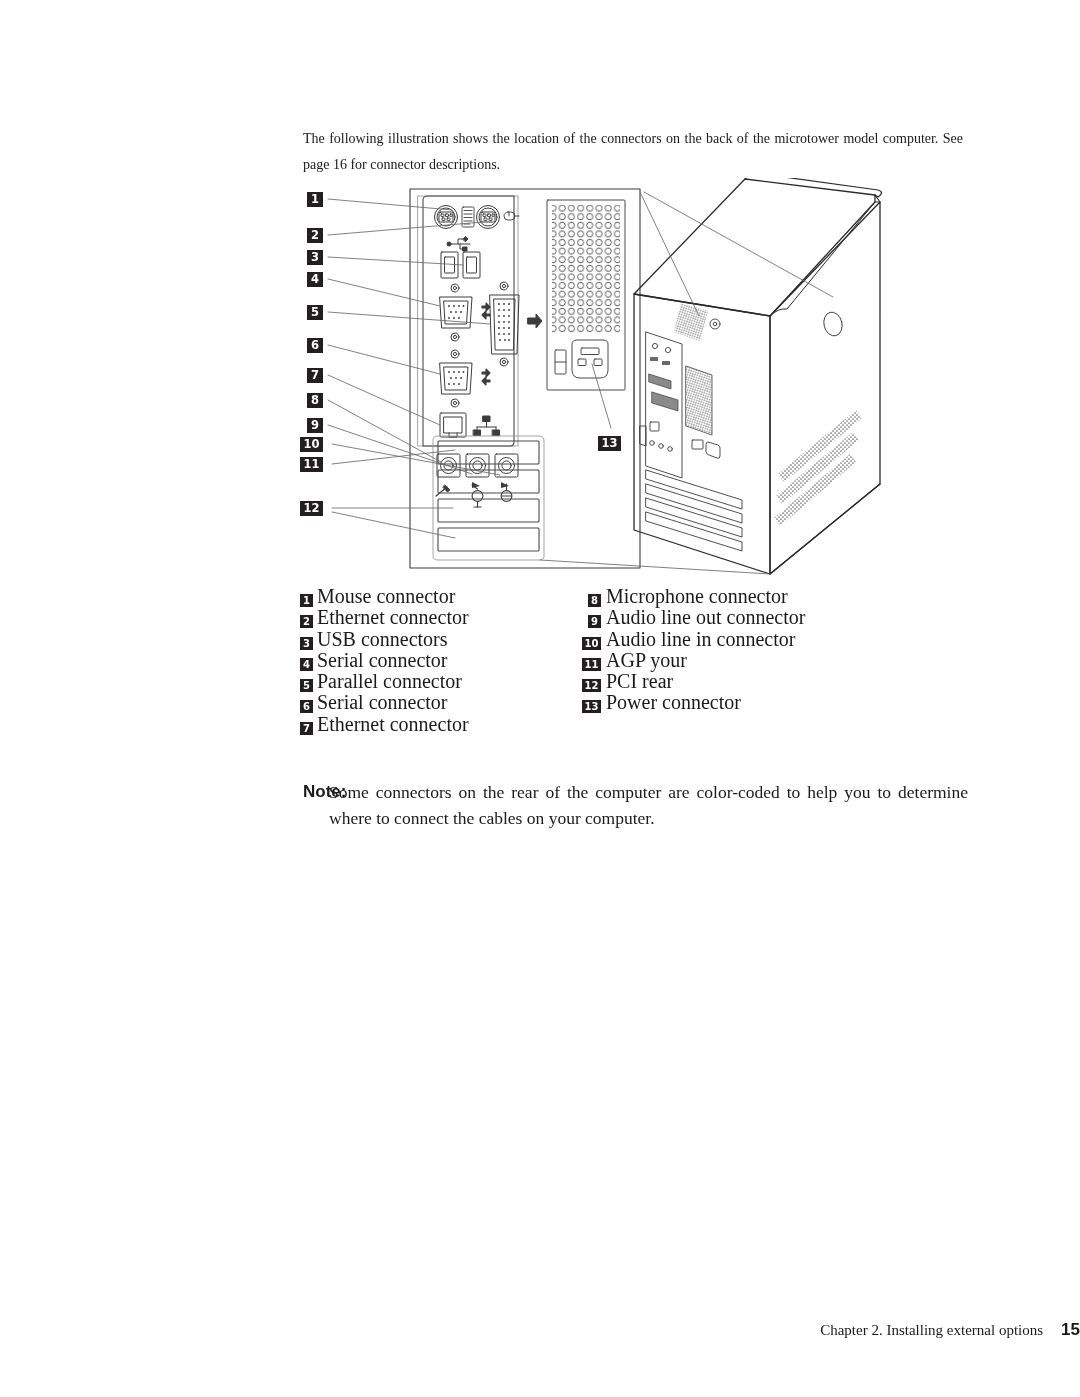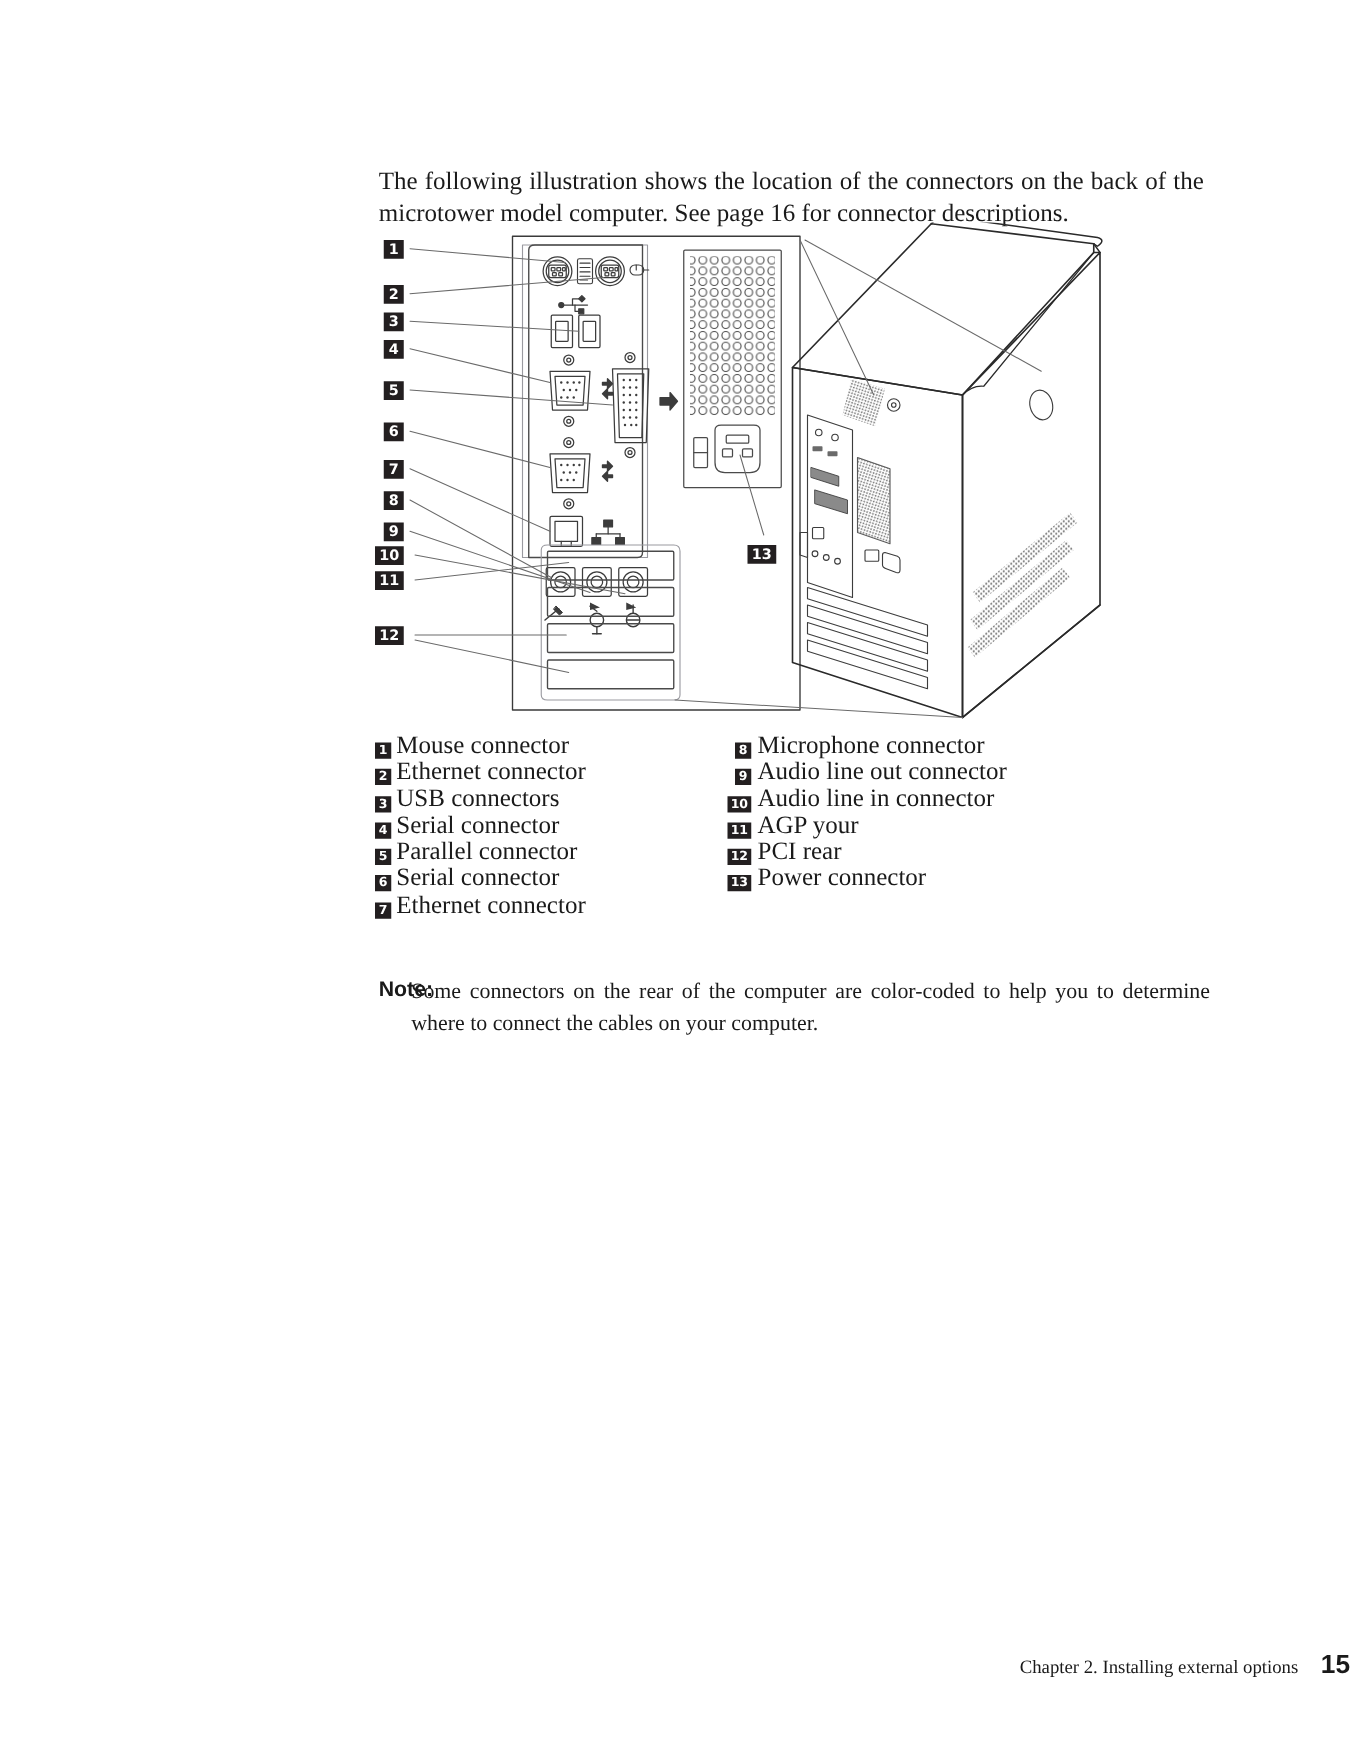"The following illustration shows the" .intro { font-size: 20px -> 14px }
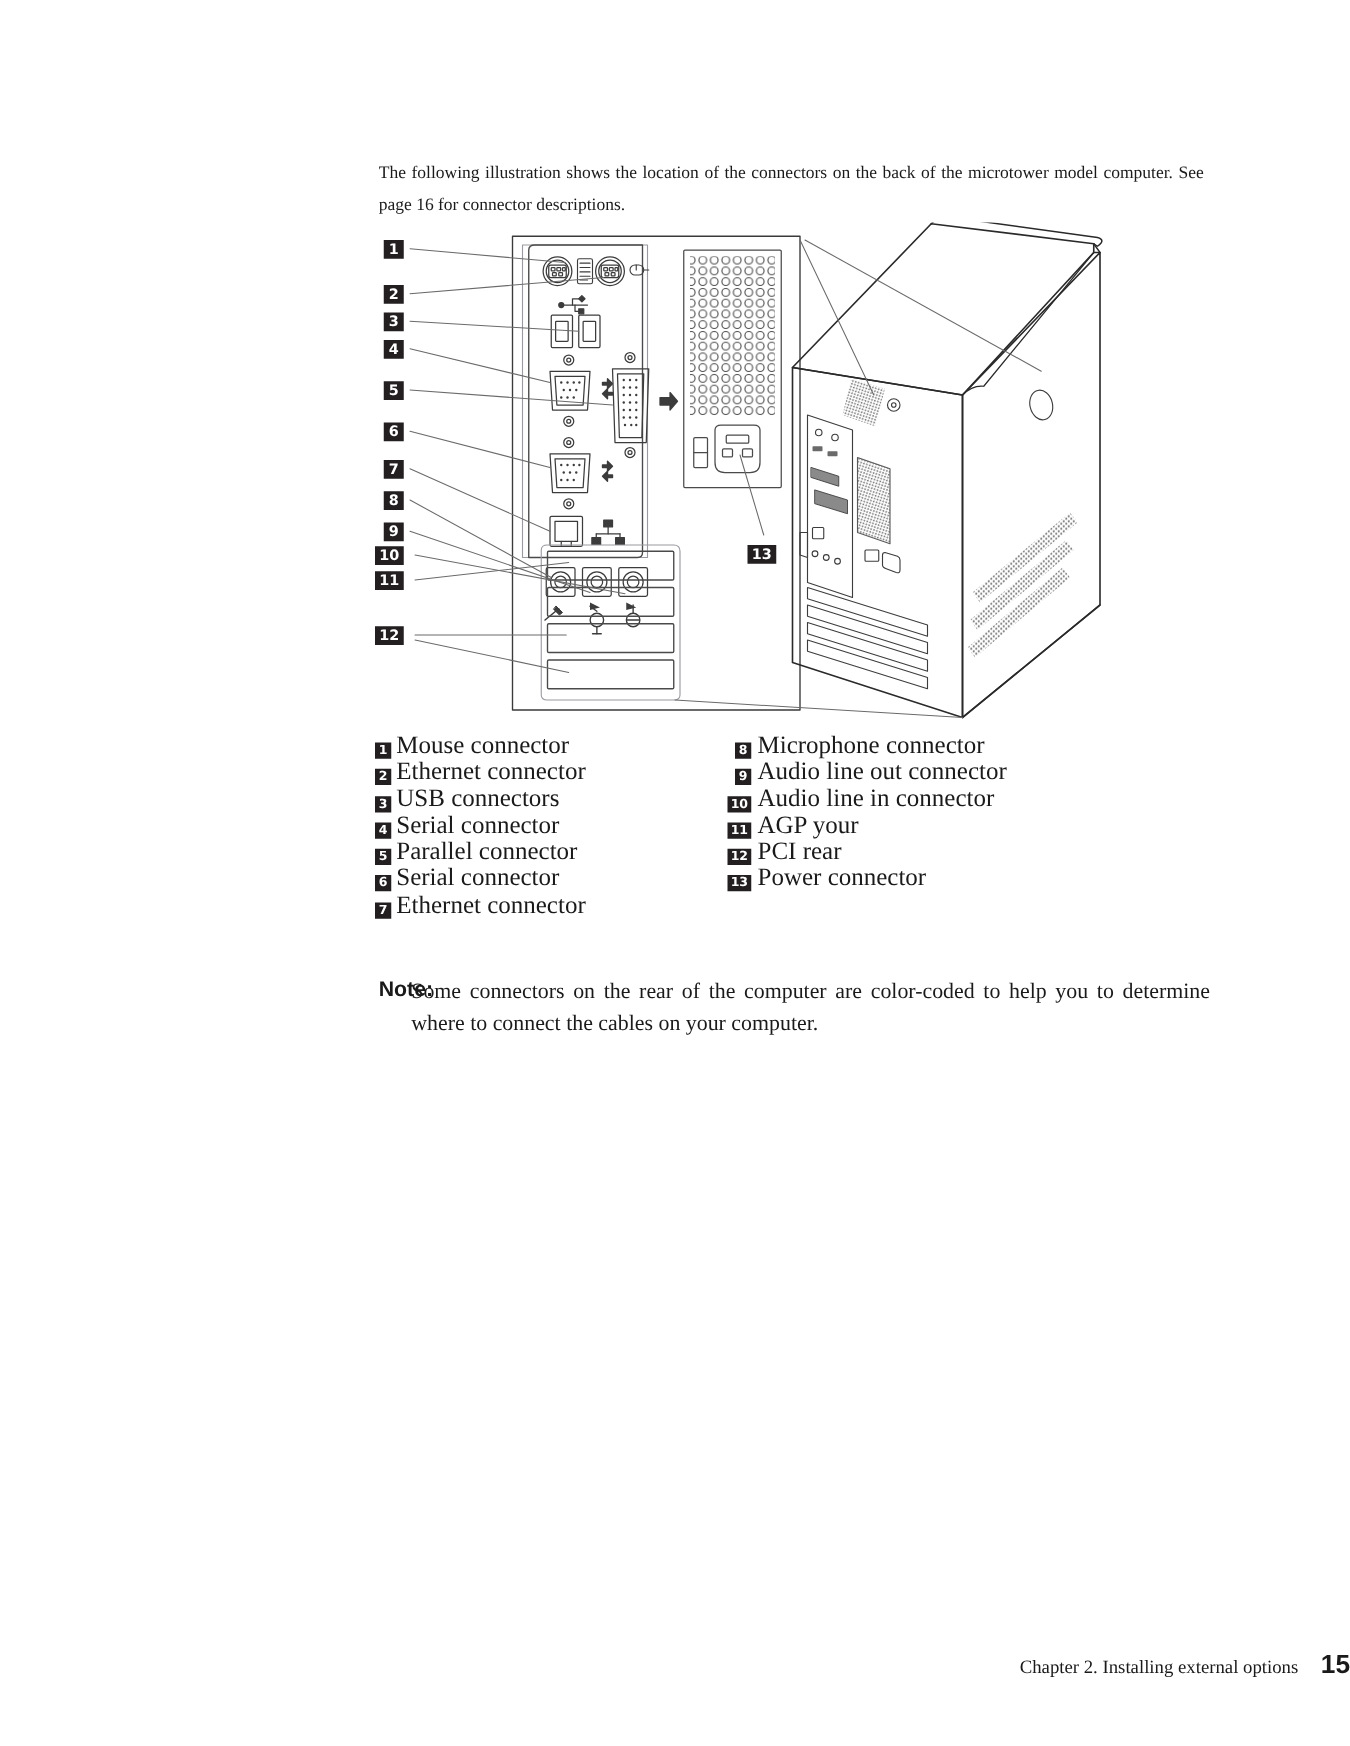"15" .footer .pg { font-size: 21px -> 17px }
